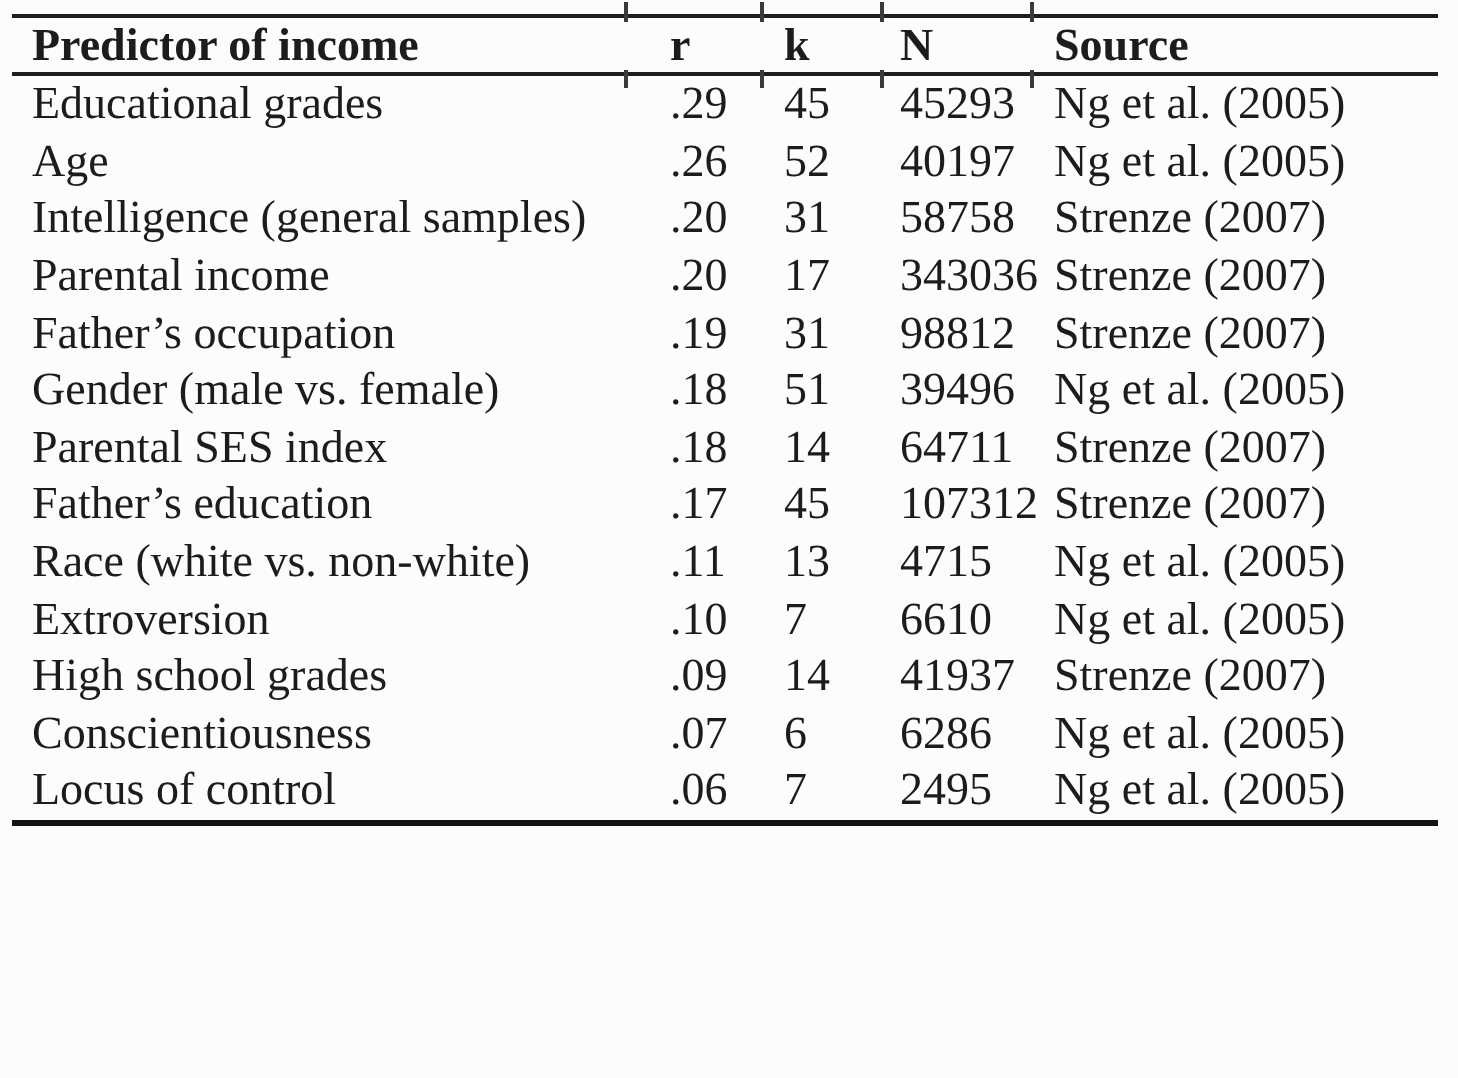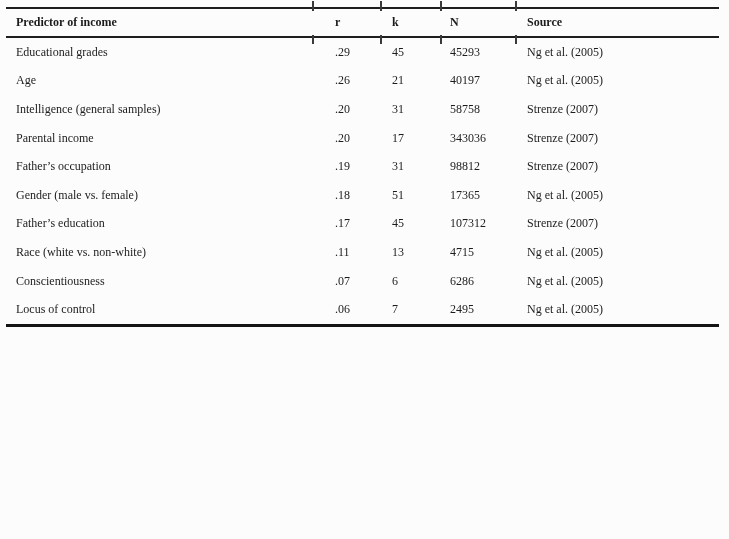"Predictor of income" table.income-table { font-size: 12px -> 23px }
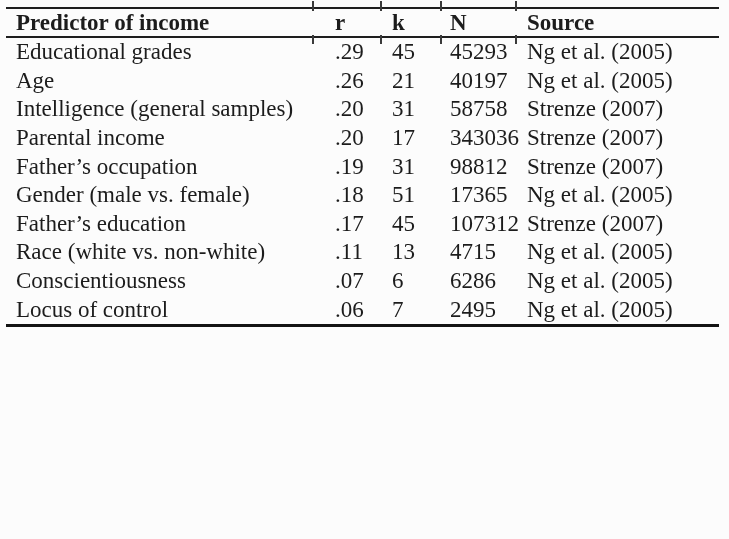"21" td.pad-k { text: 21 -> 52 }
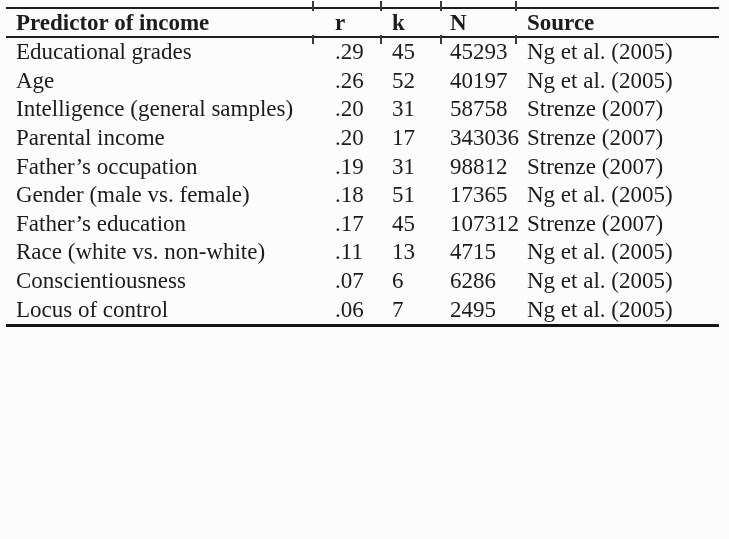"17365" td.pad-n { text: 17365 -> 39496 }
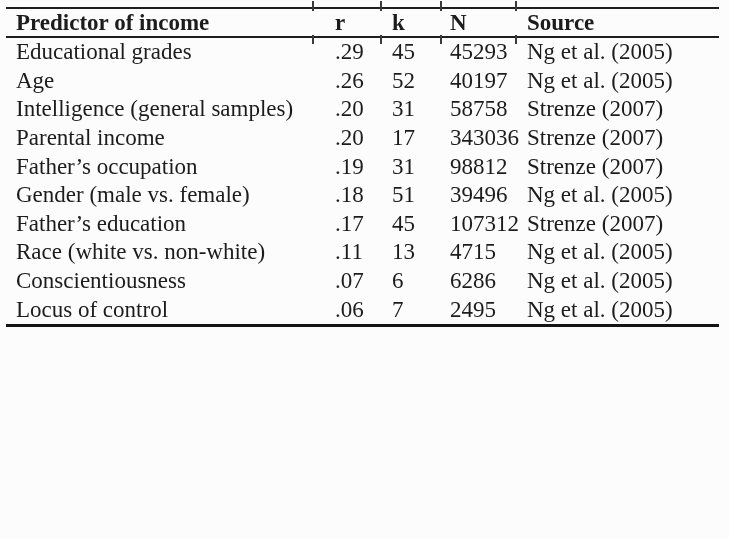"Parental SES index" tr { html: none -> <tr> <td>Parental SES index</td> <td>.18</td> <td>14</td> <td>64711</td> <td>Strenze (2007)</td> </tr> }
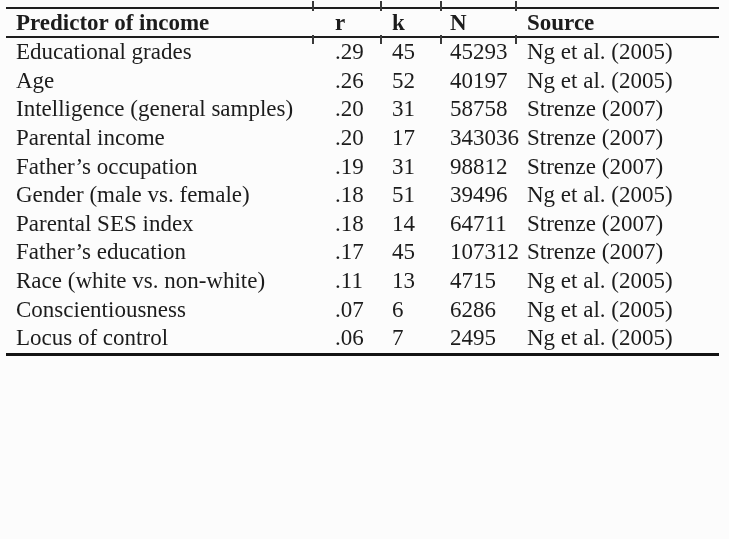"Extroversion" tr { html: none -> <tr> <td>Extroversion</td> <td>.10</td> <td>7</td> <td>6610</td> <td>Ng et al. (2005)</td> </tr> }
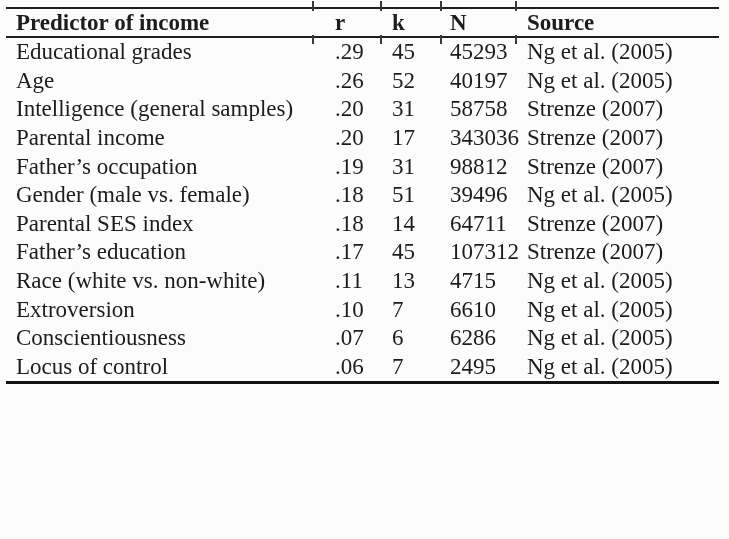"High school grades" tr { html: none -> <tr> <td>High school grades</td> <td>.09</td> <td>14</td> <td>41937</td> <td>Strenze (2007)</td> </tr> }
